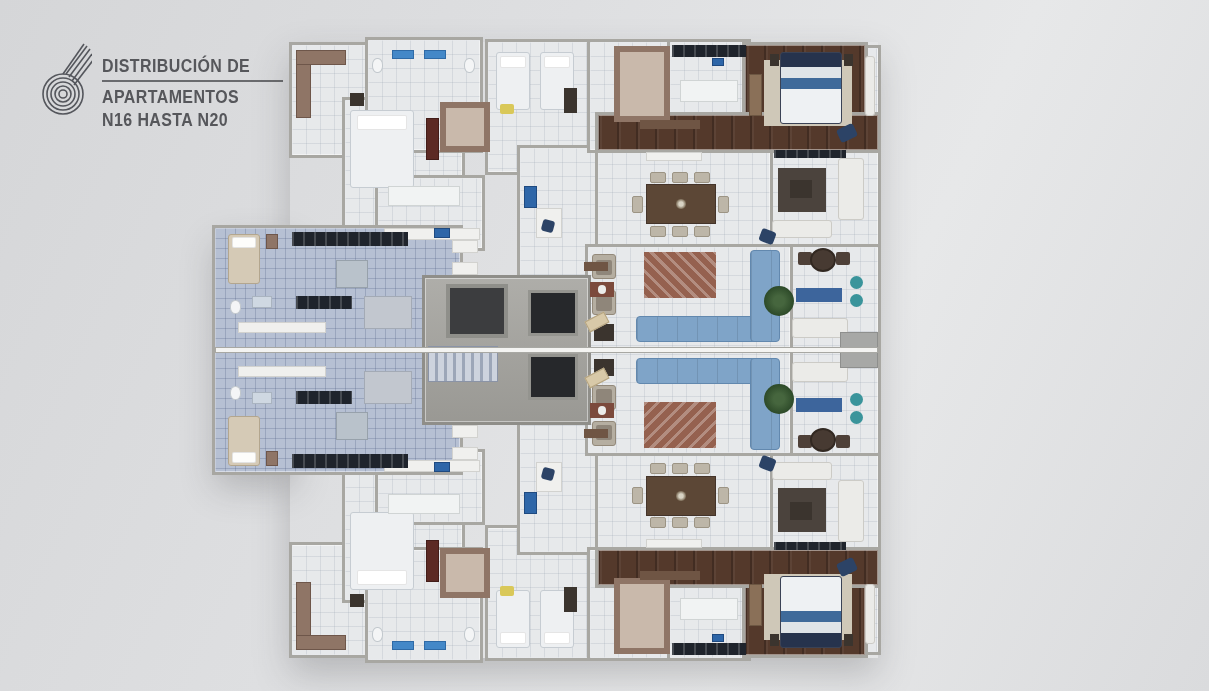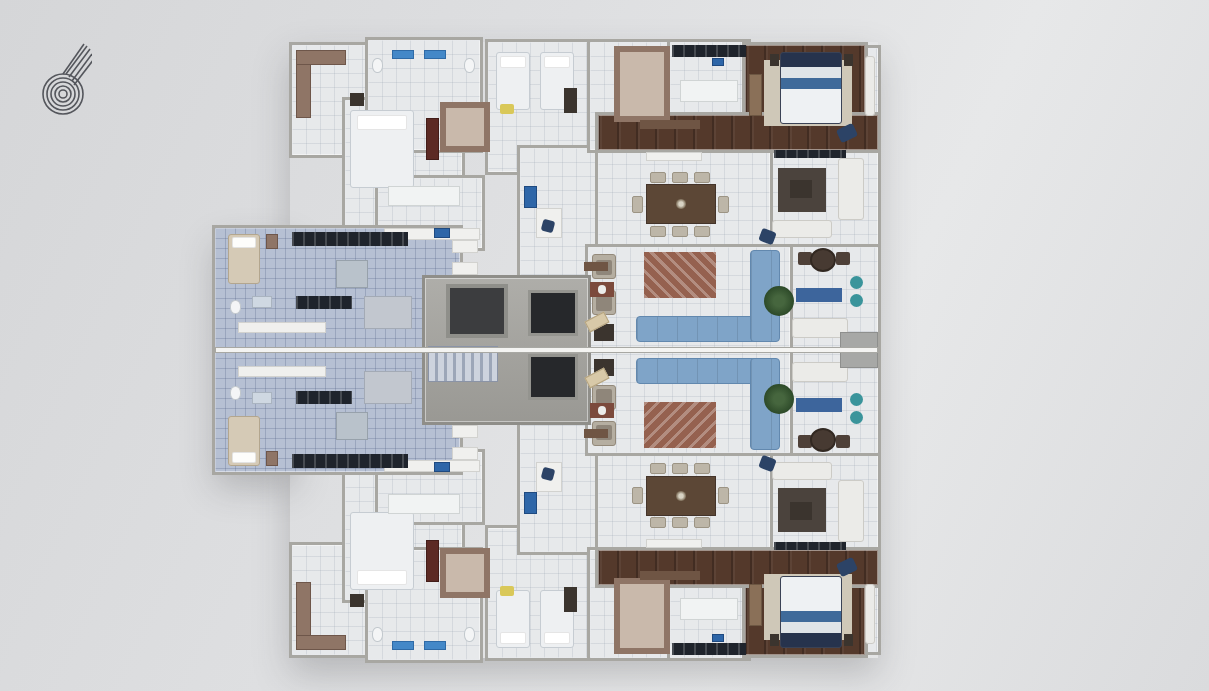"DISTRIBUCIÓN DE" div.logo-text { html: none -> <div> <div>DISTRIBUCIÓN DE</div> <div></div> <div>APARTAMENTOS</div> <div>N16 HASTA N20</div> </div> }
